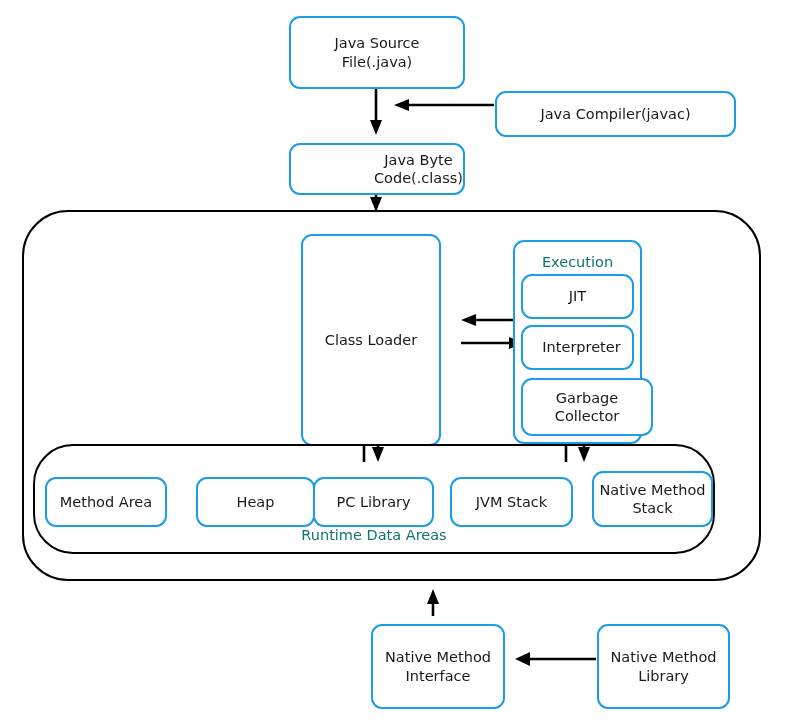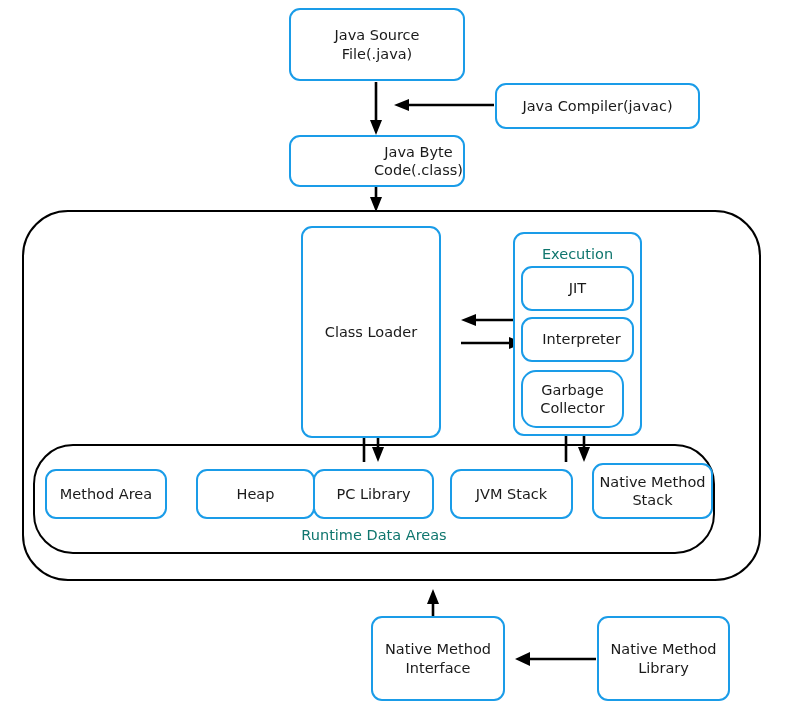"Java Source" .blue-box { margin-top: none -> 8px }
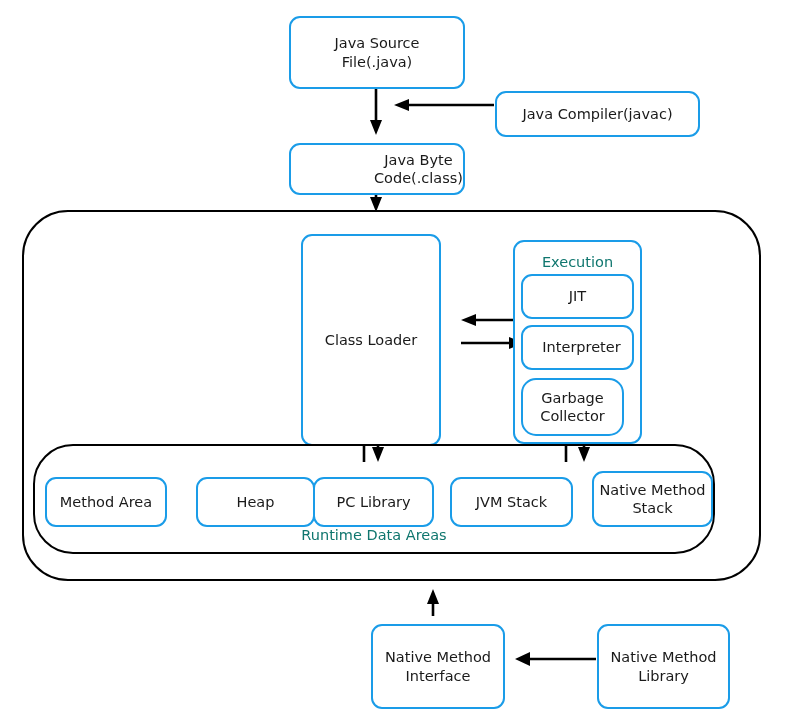"Java Compiler(javac)" div.node { width: 205px -> 241px }
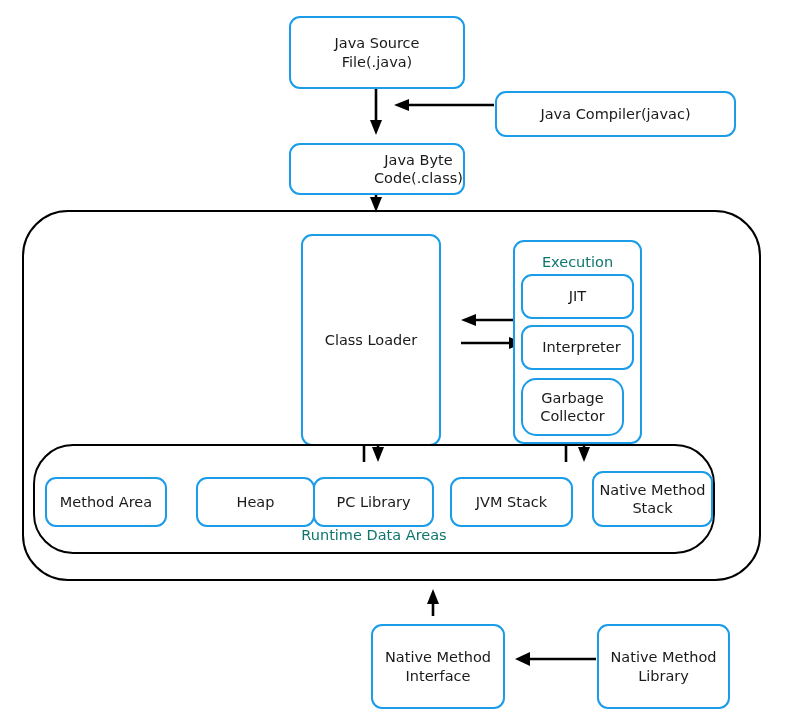"Garbage" div.node { border-radius: 15px -> none; width: 103px -> 132px }
